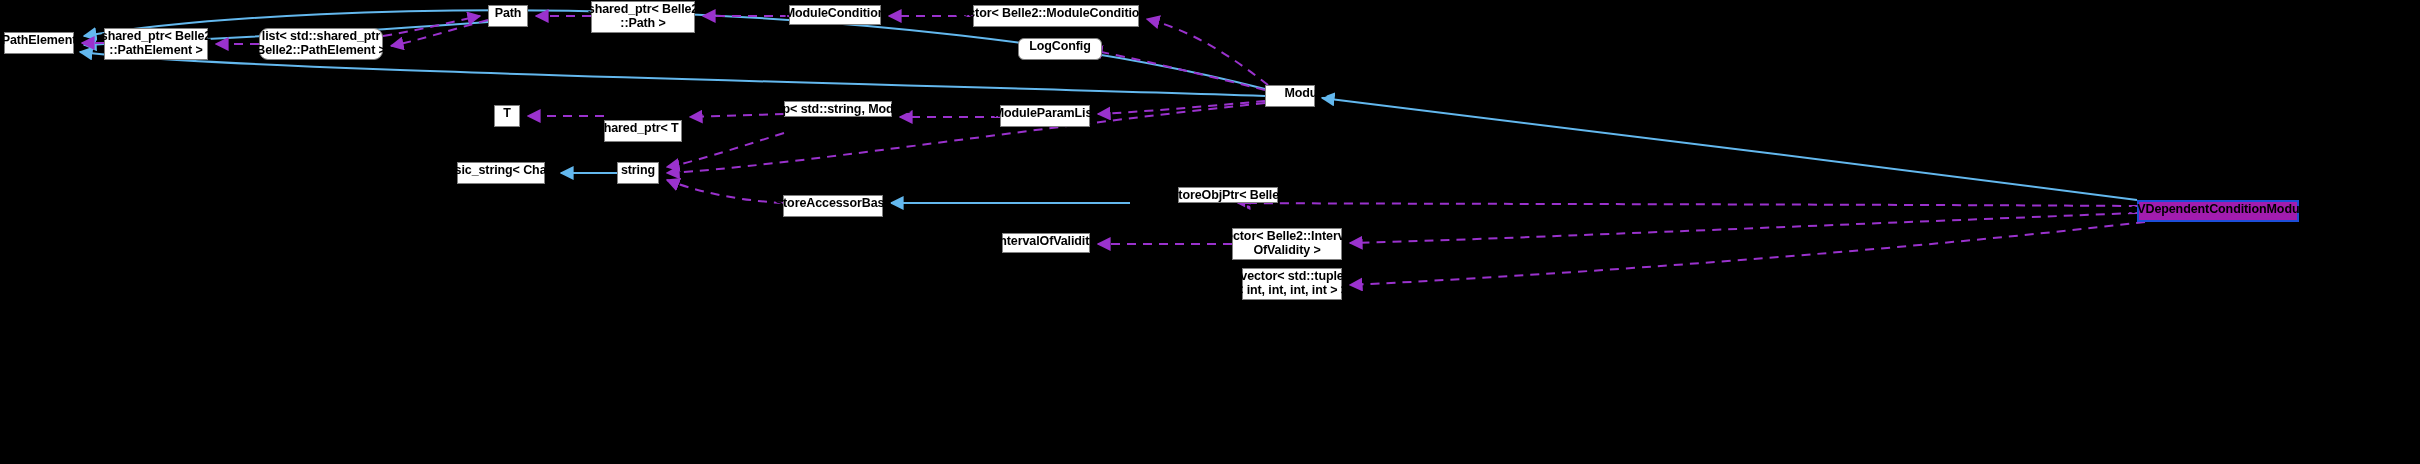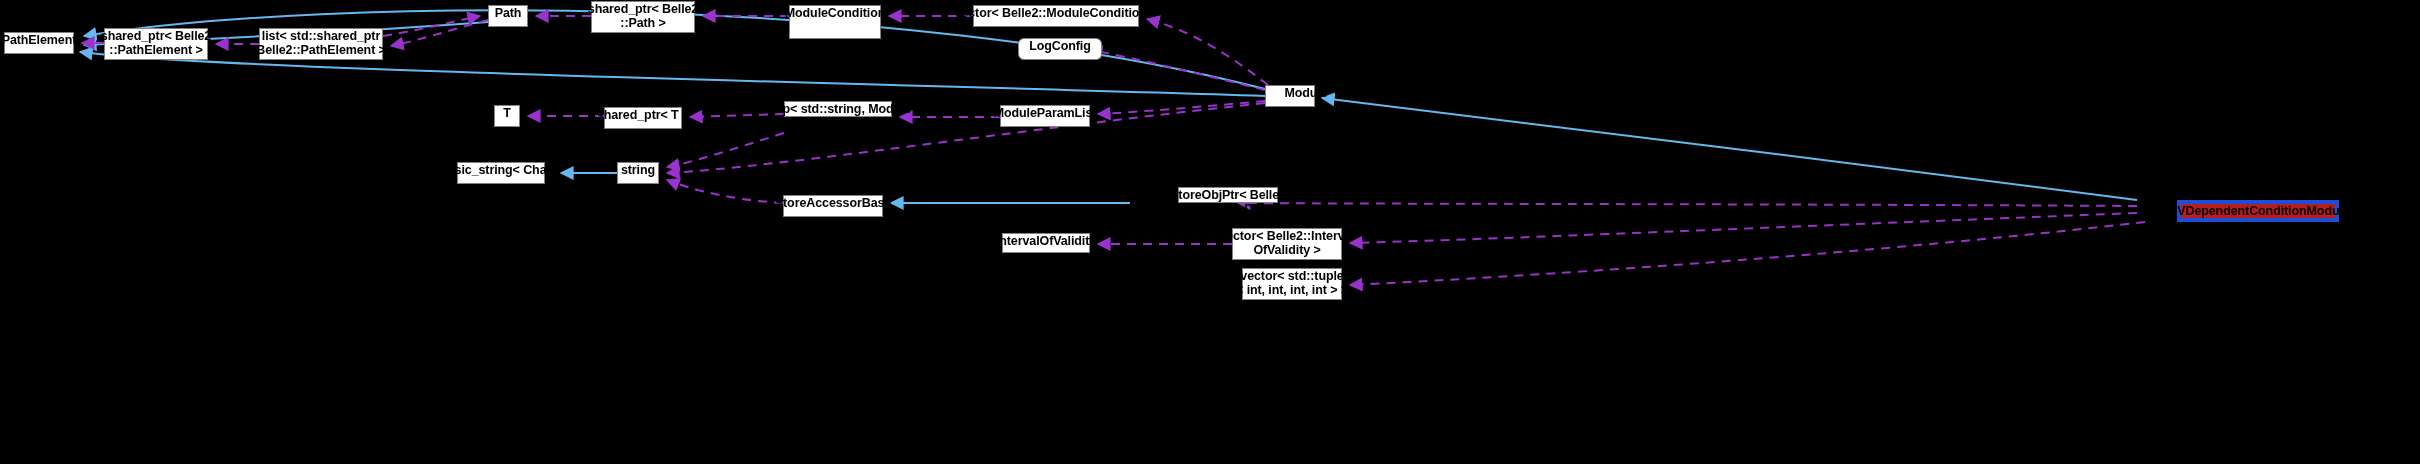"ModuleCondition" div.node { height: 34px -> 20px }
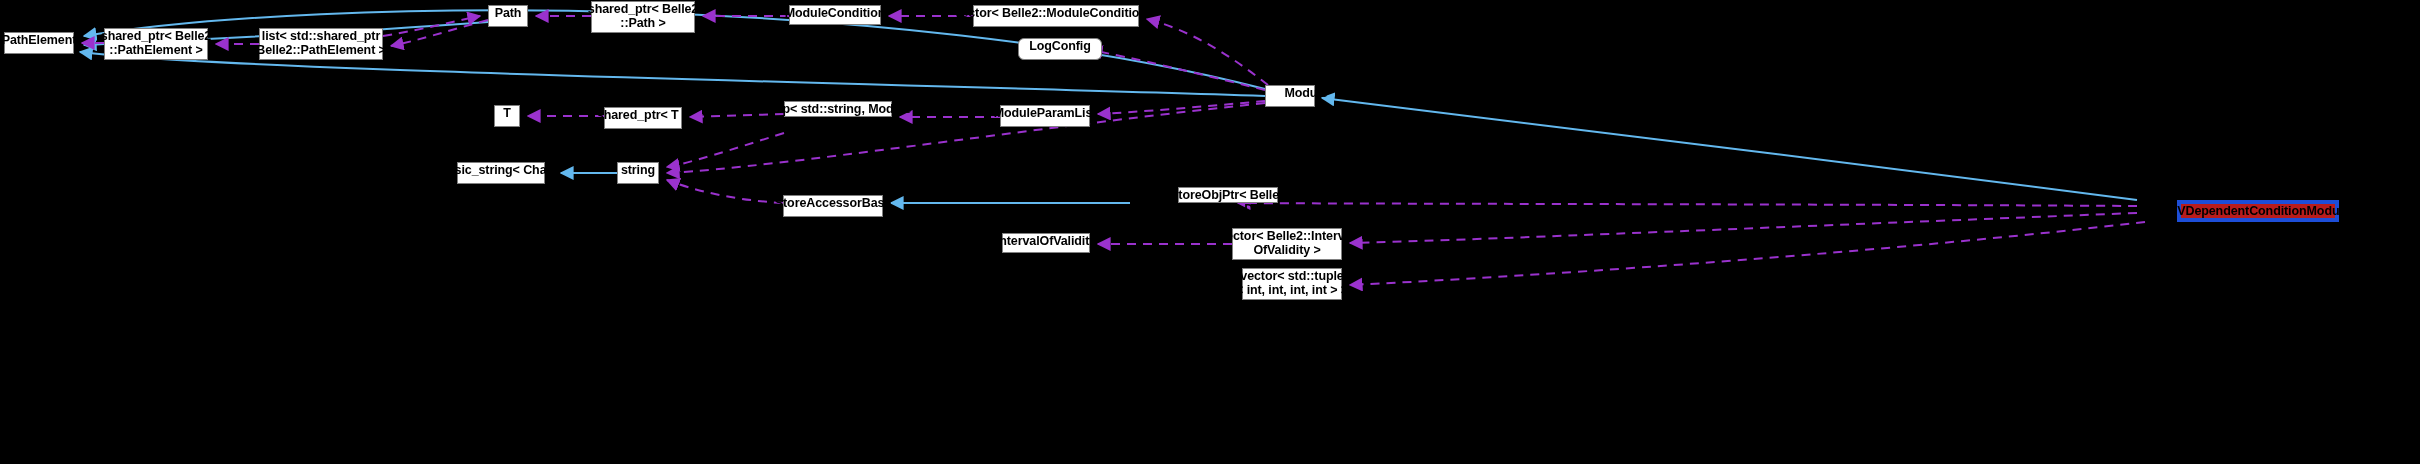"list< std::shared_ptr" div.node { border-radius: none -> 9px }
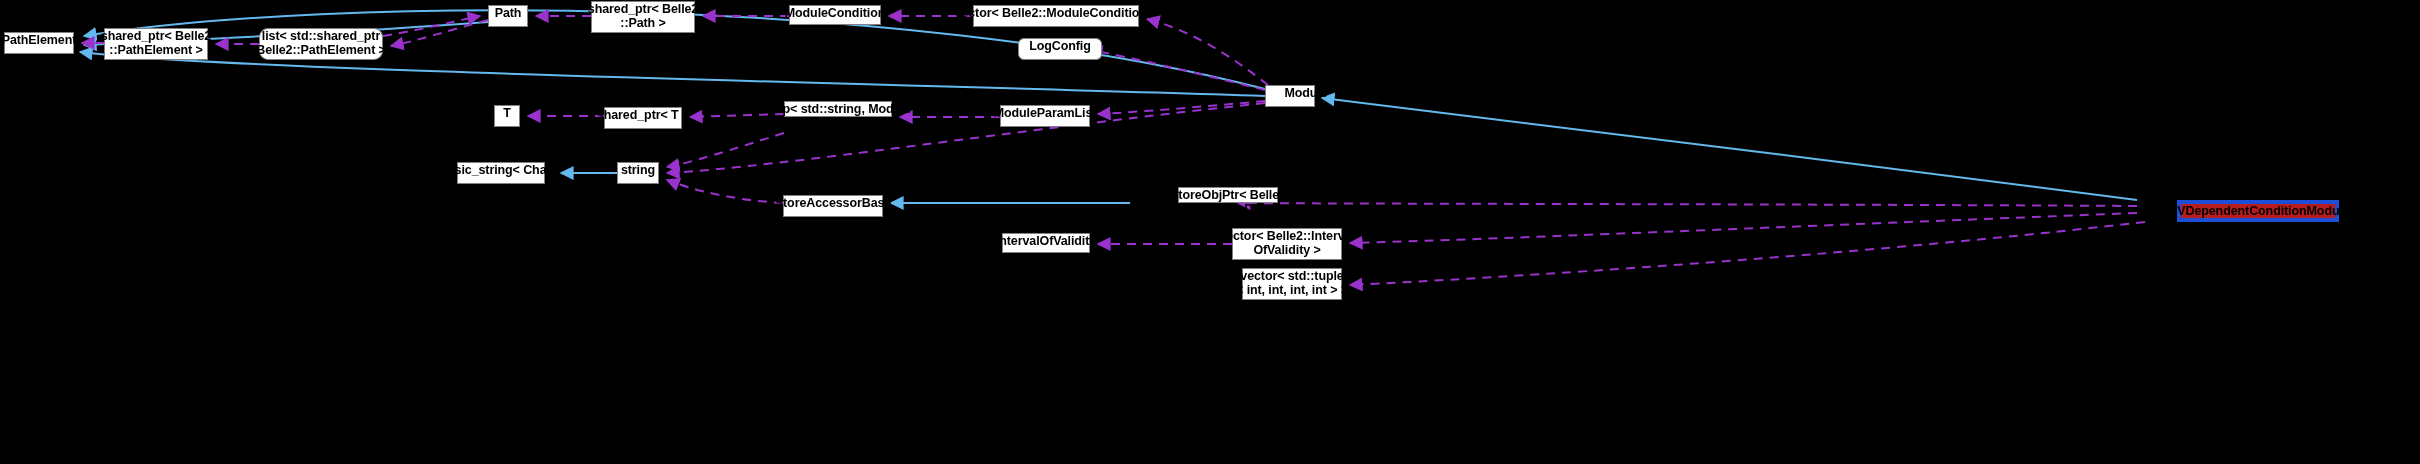"shared_ptr< T >" div.node { top: 107px -> 120px }
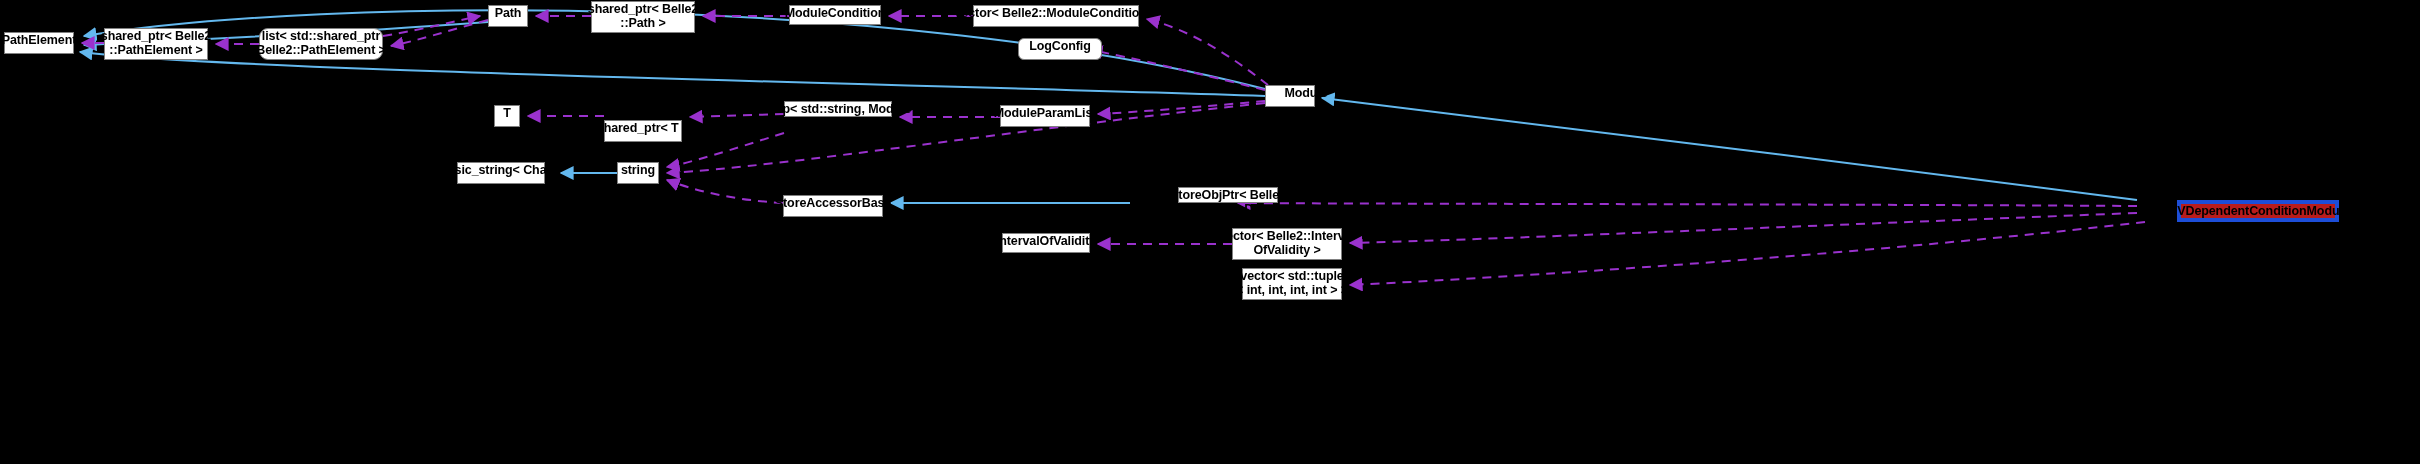"IoVDependentConditionModule" .node.focus { background: #b91c1c -> #a21caf; border: 4px solid #1d4ed8 -> 2px solid #1d4ed8; margin-left: 40px -> none }
